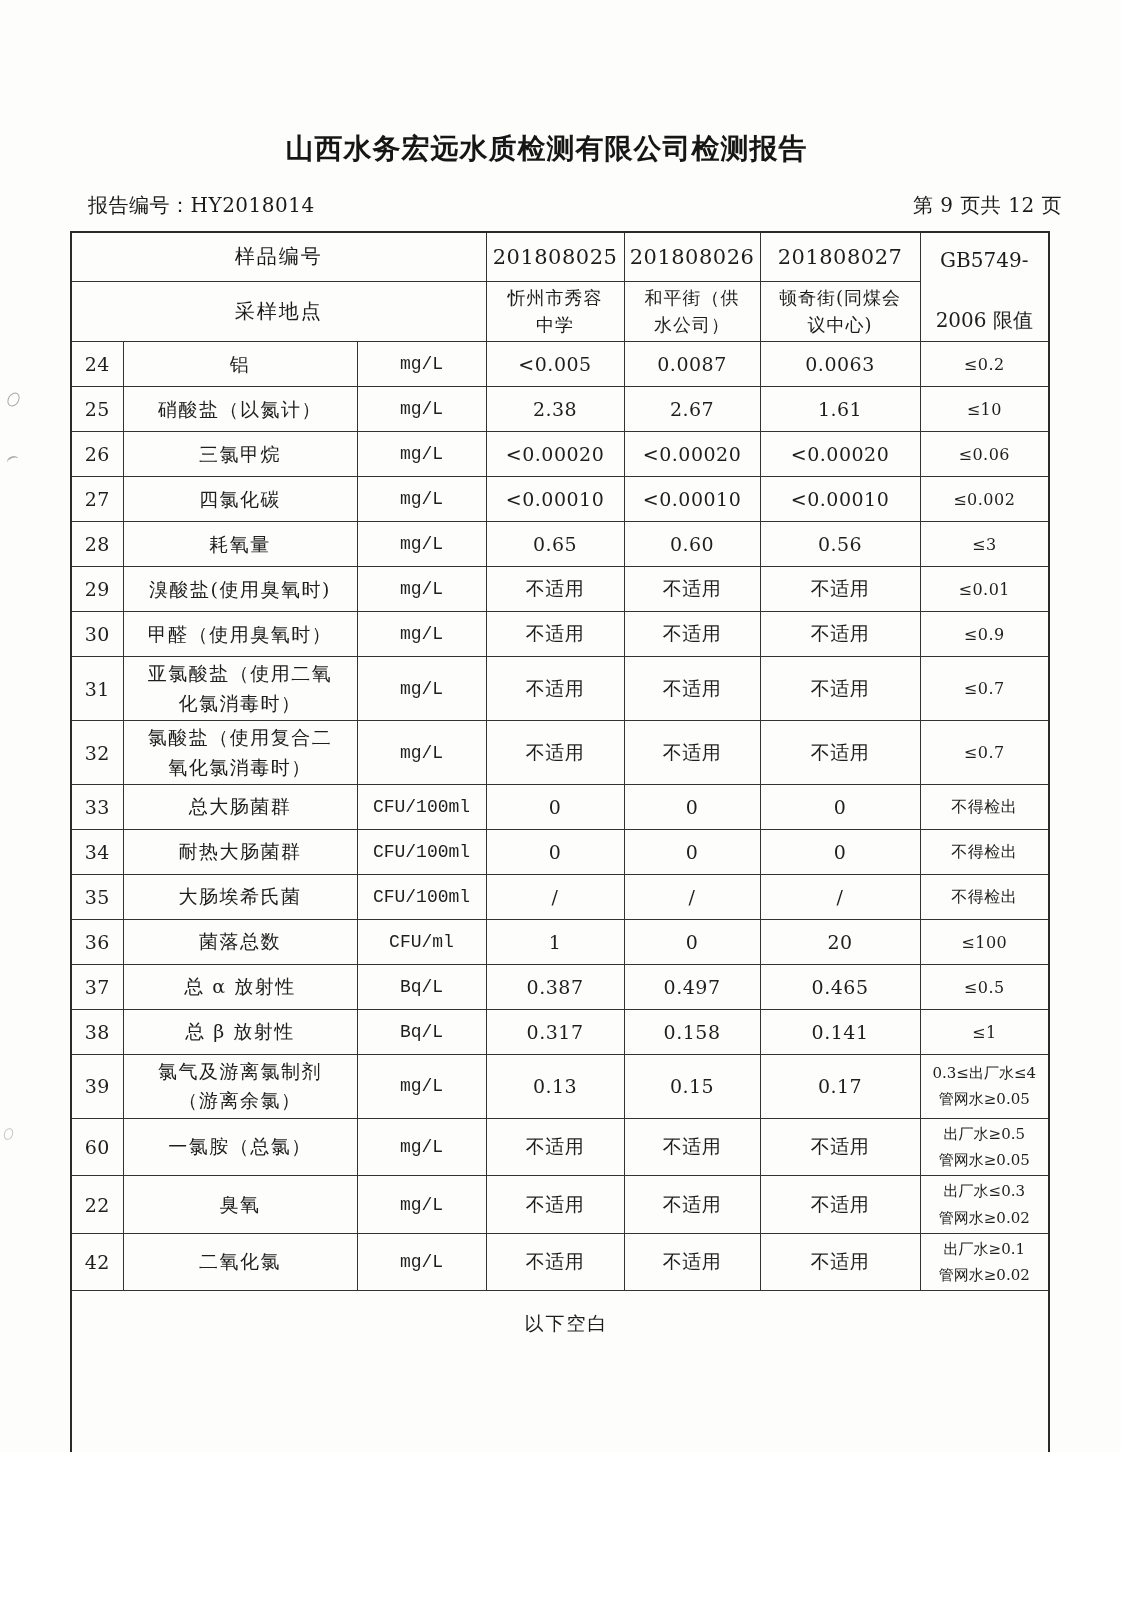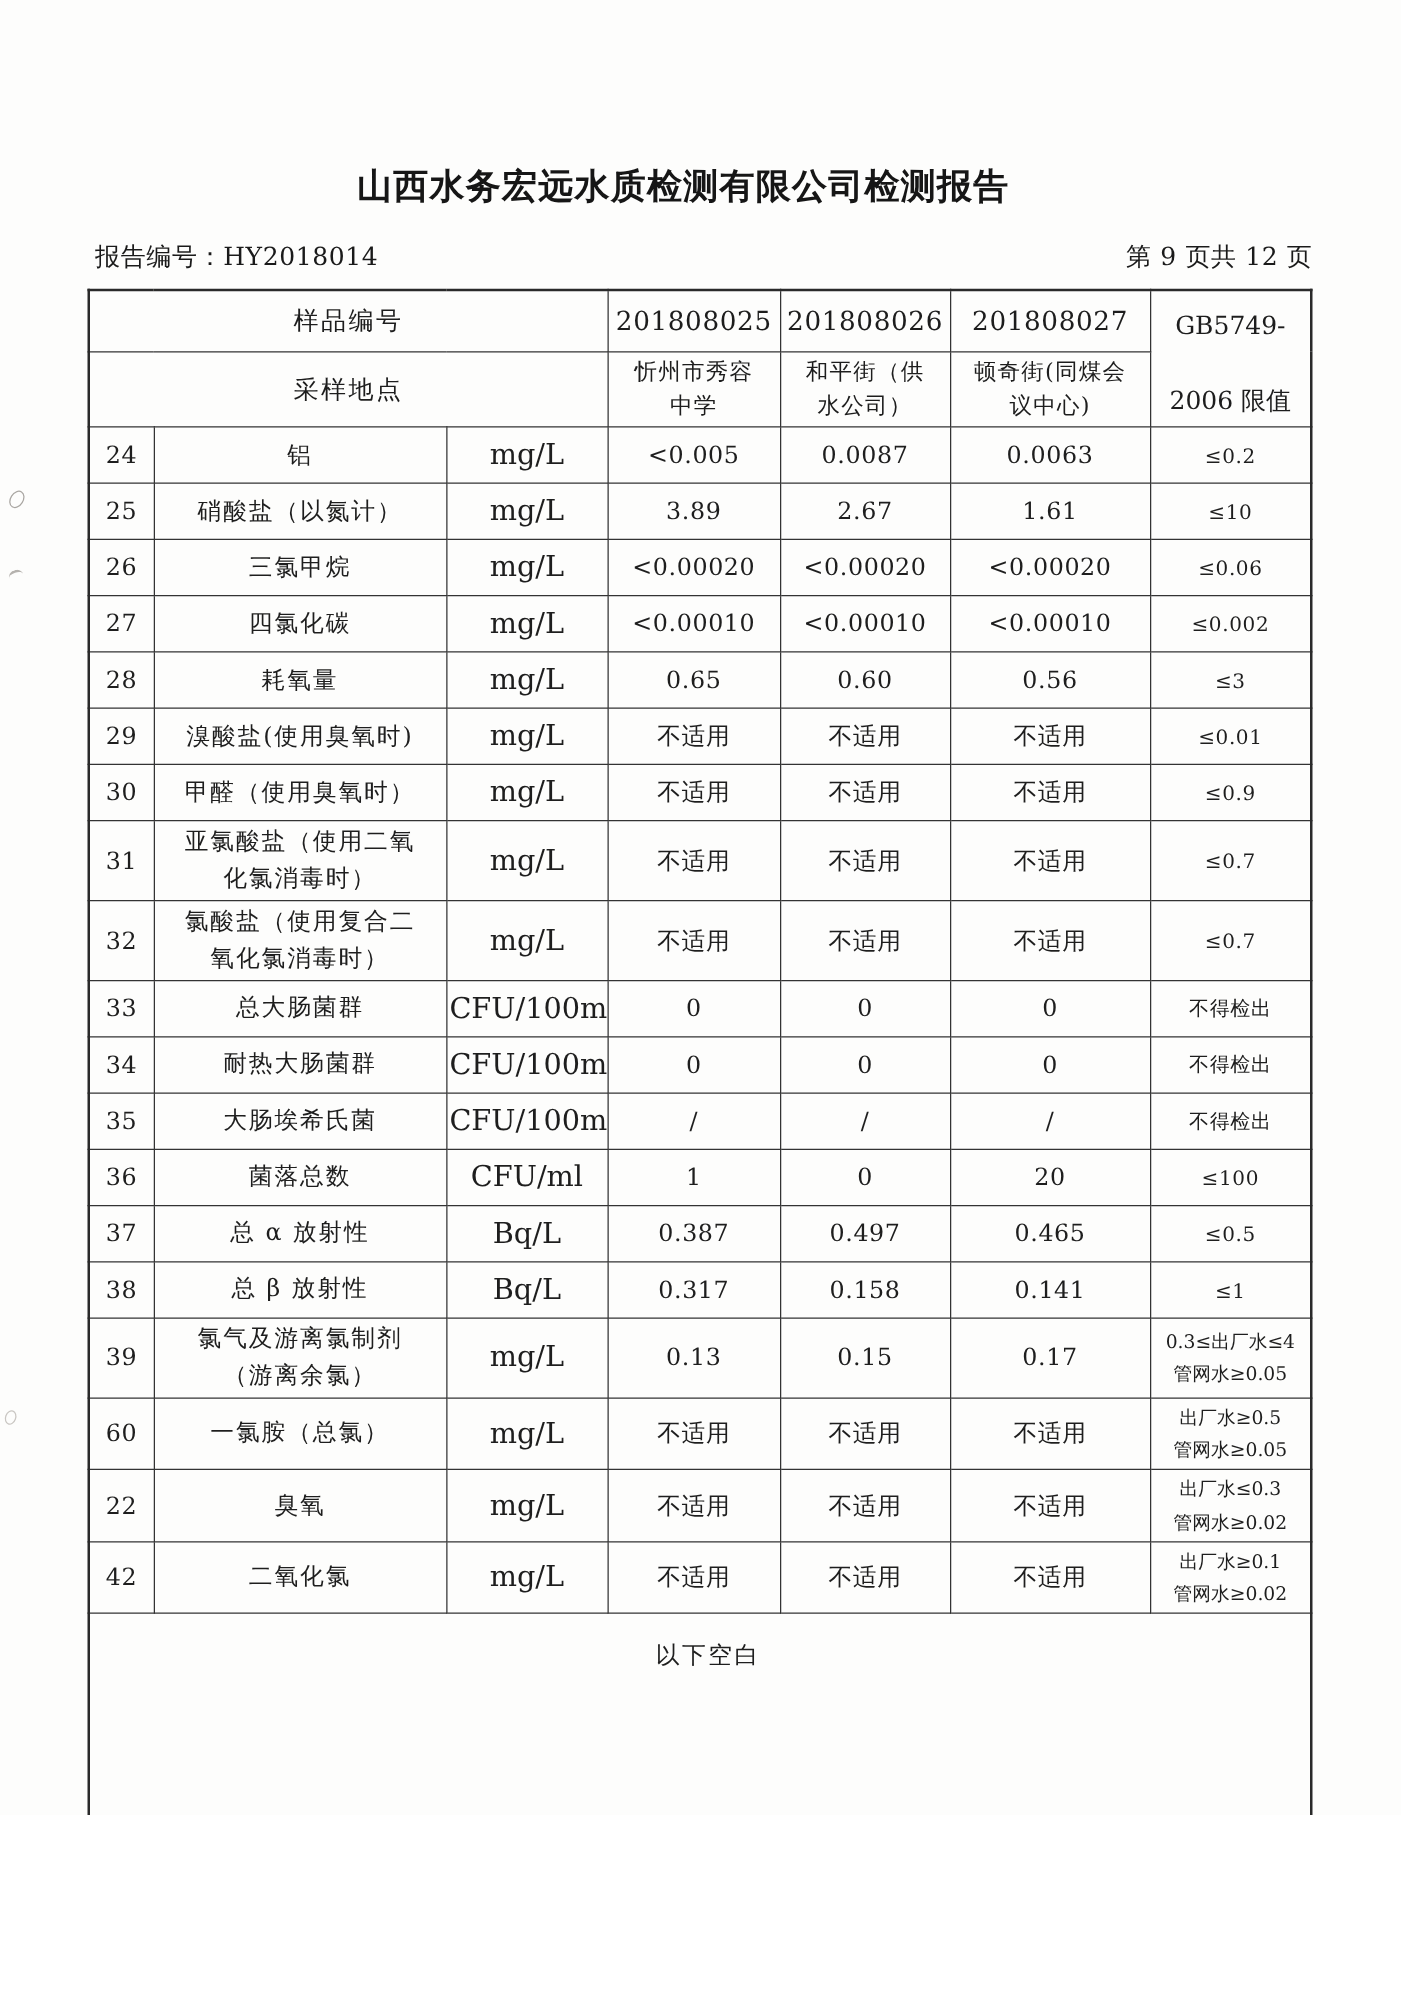"报告编号：HY2018014" .meta { left: 76px -> 88px }
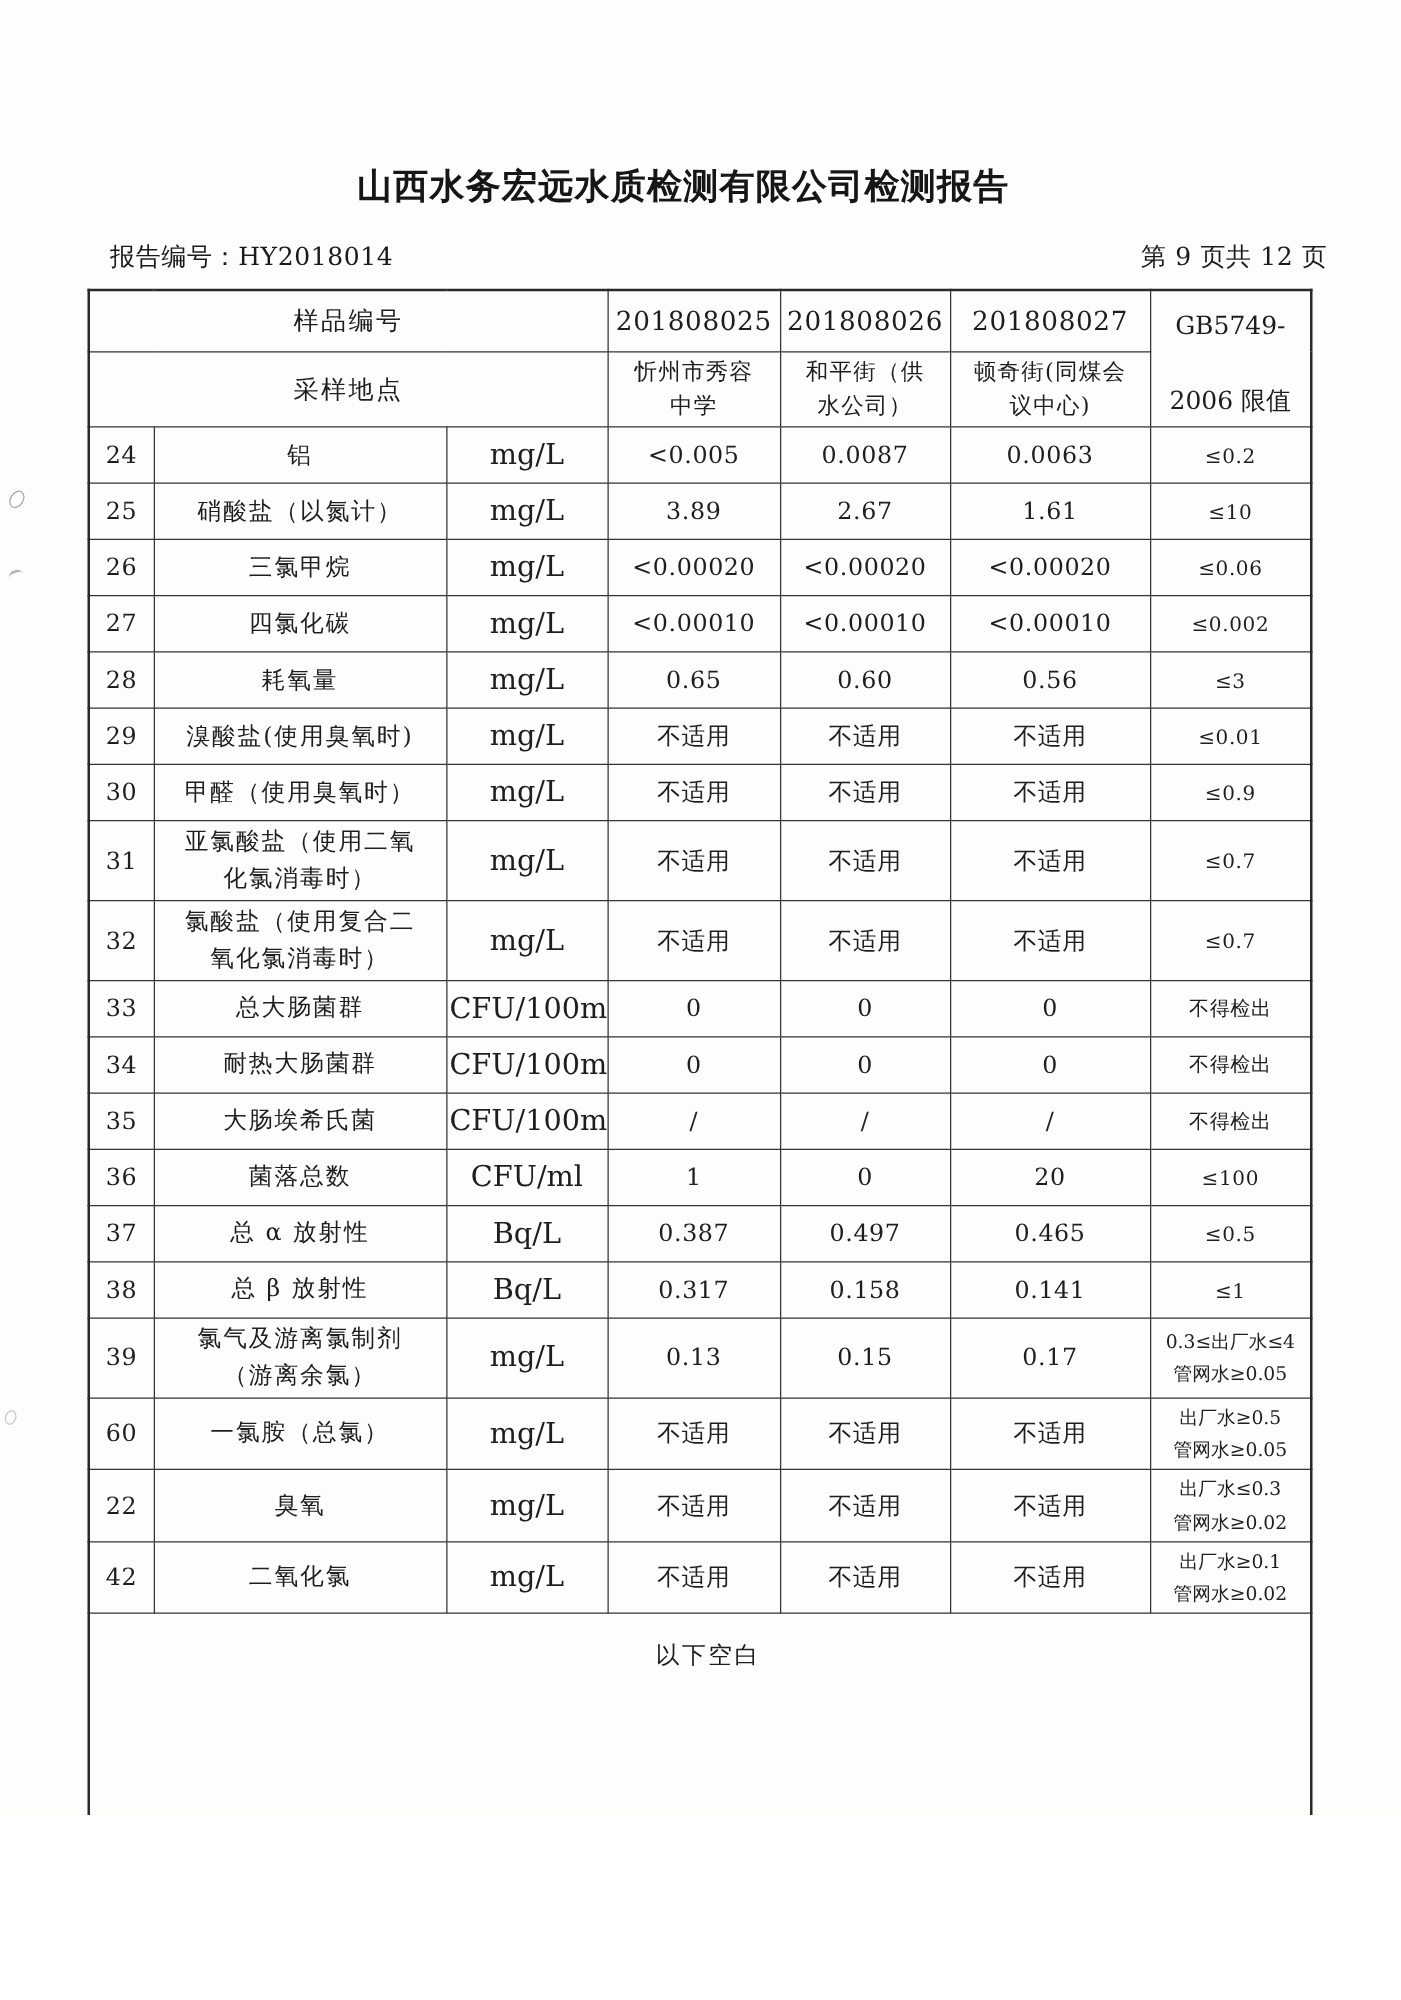"mg/L" td.c-unit { font-family: none -> Liberation Mono, monospace; font-size: 23px -> 18px }
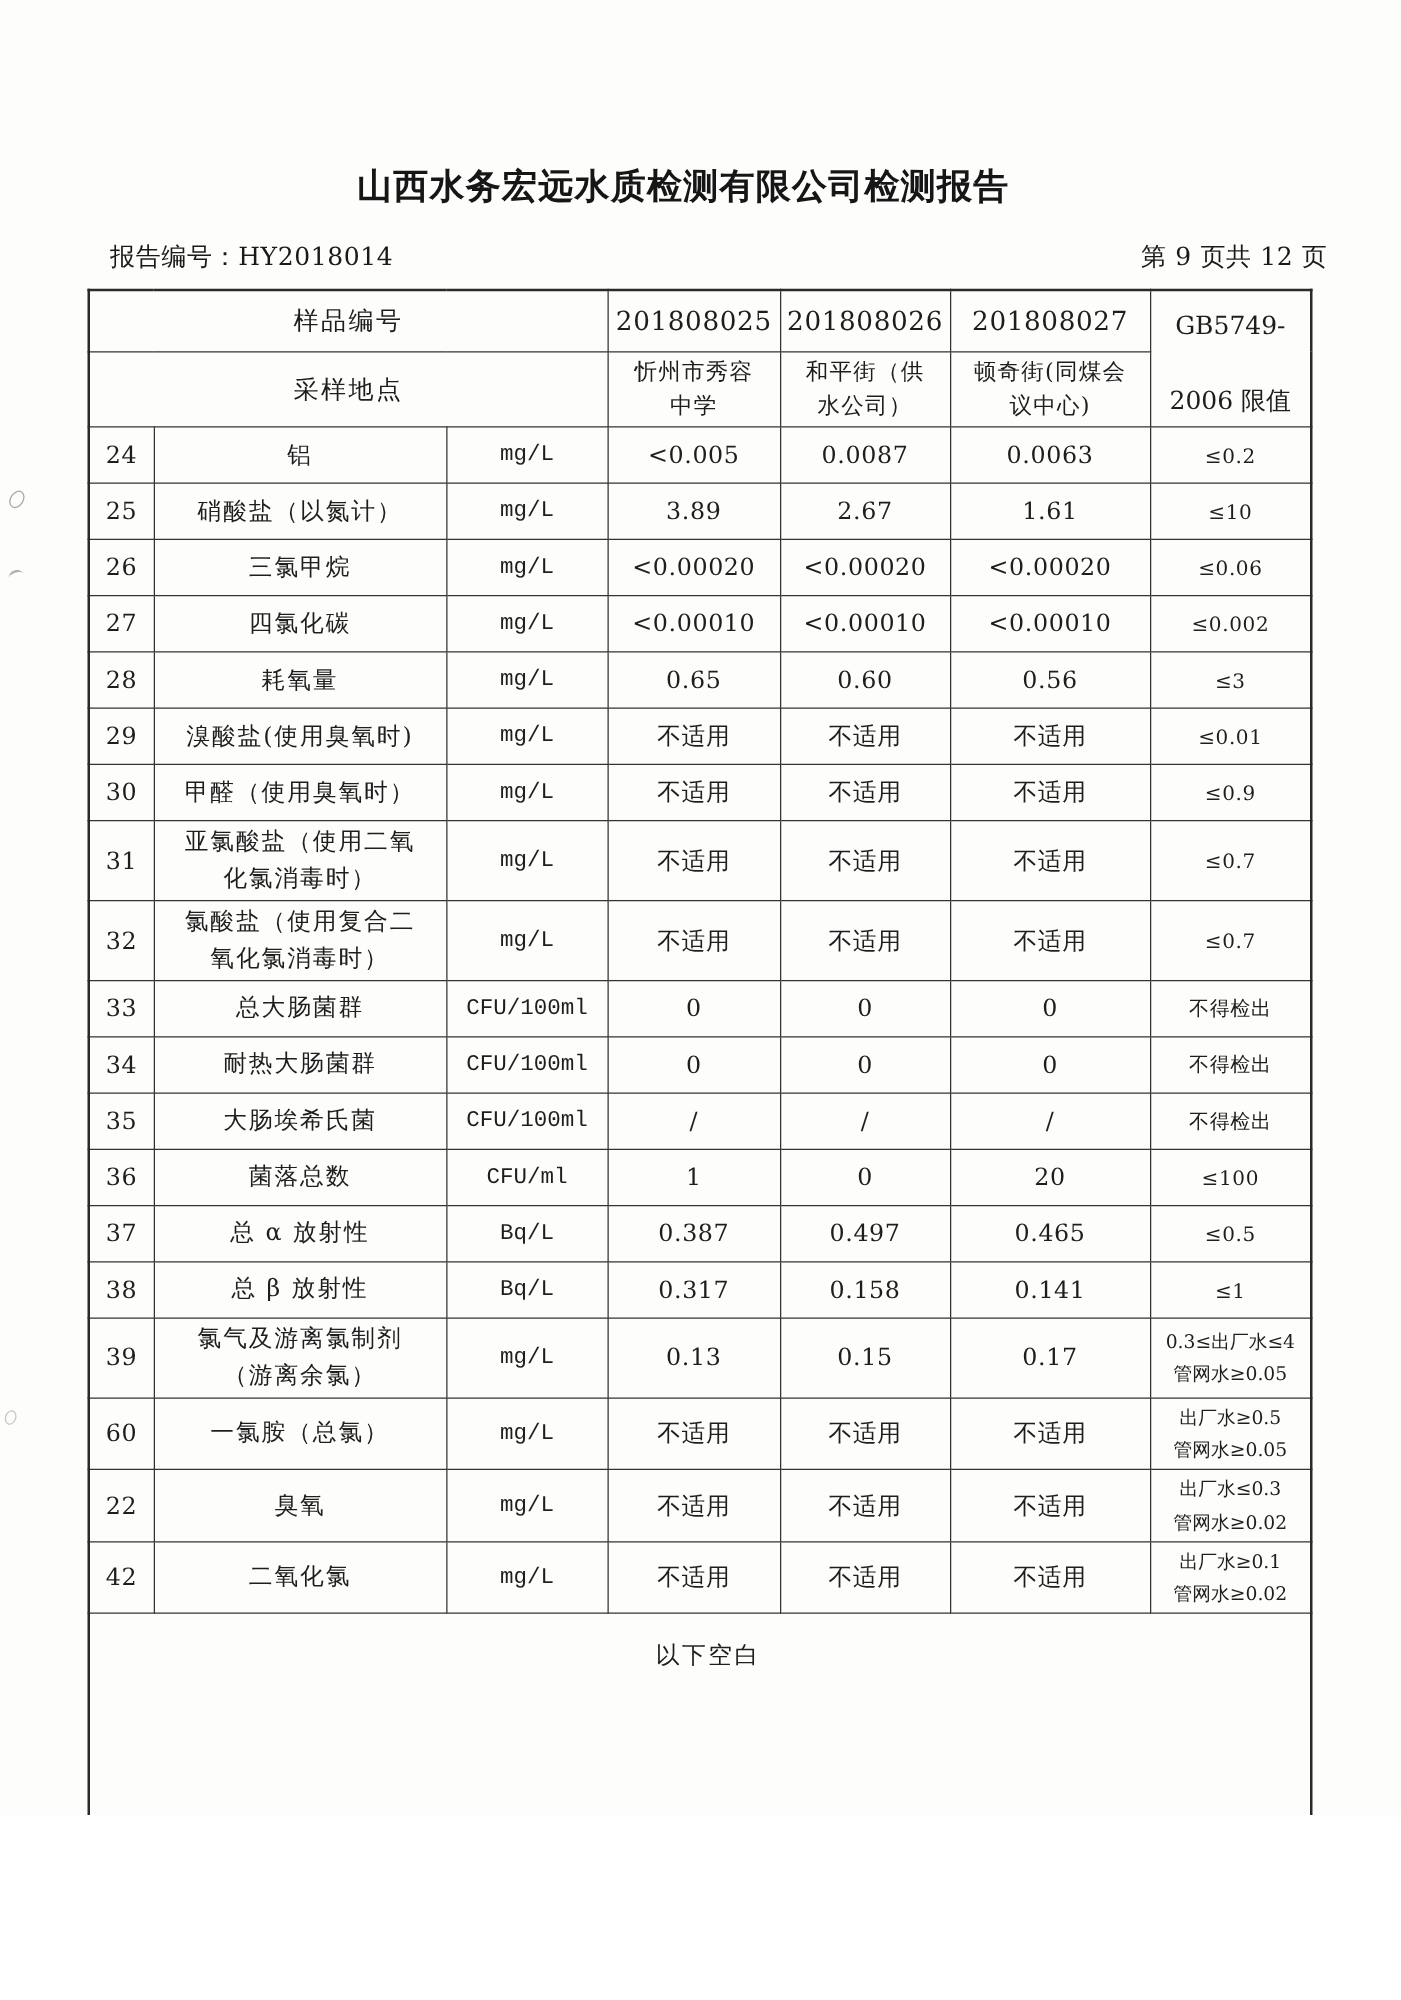"3.89" td.c-val { text: 3.89 -> 2.38 }
